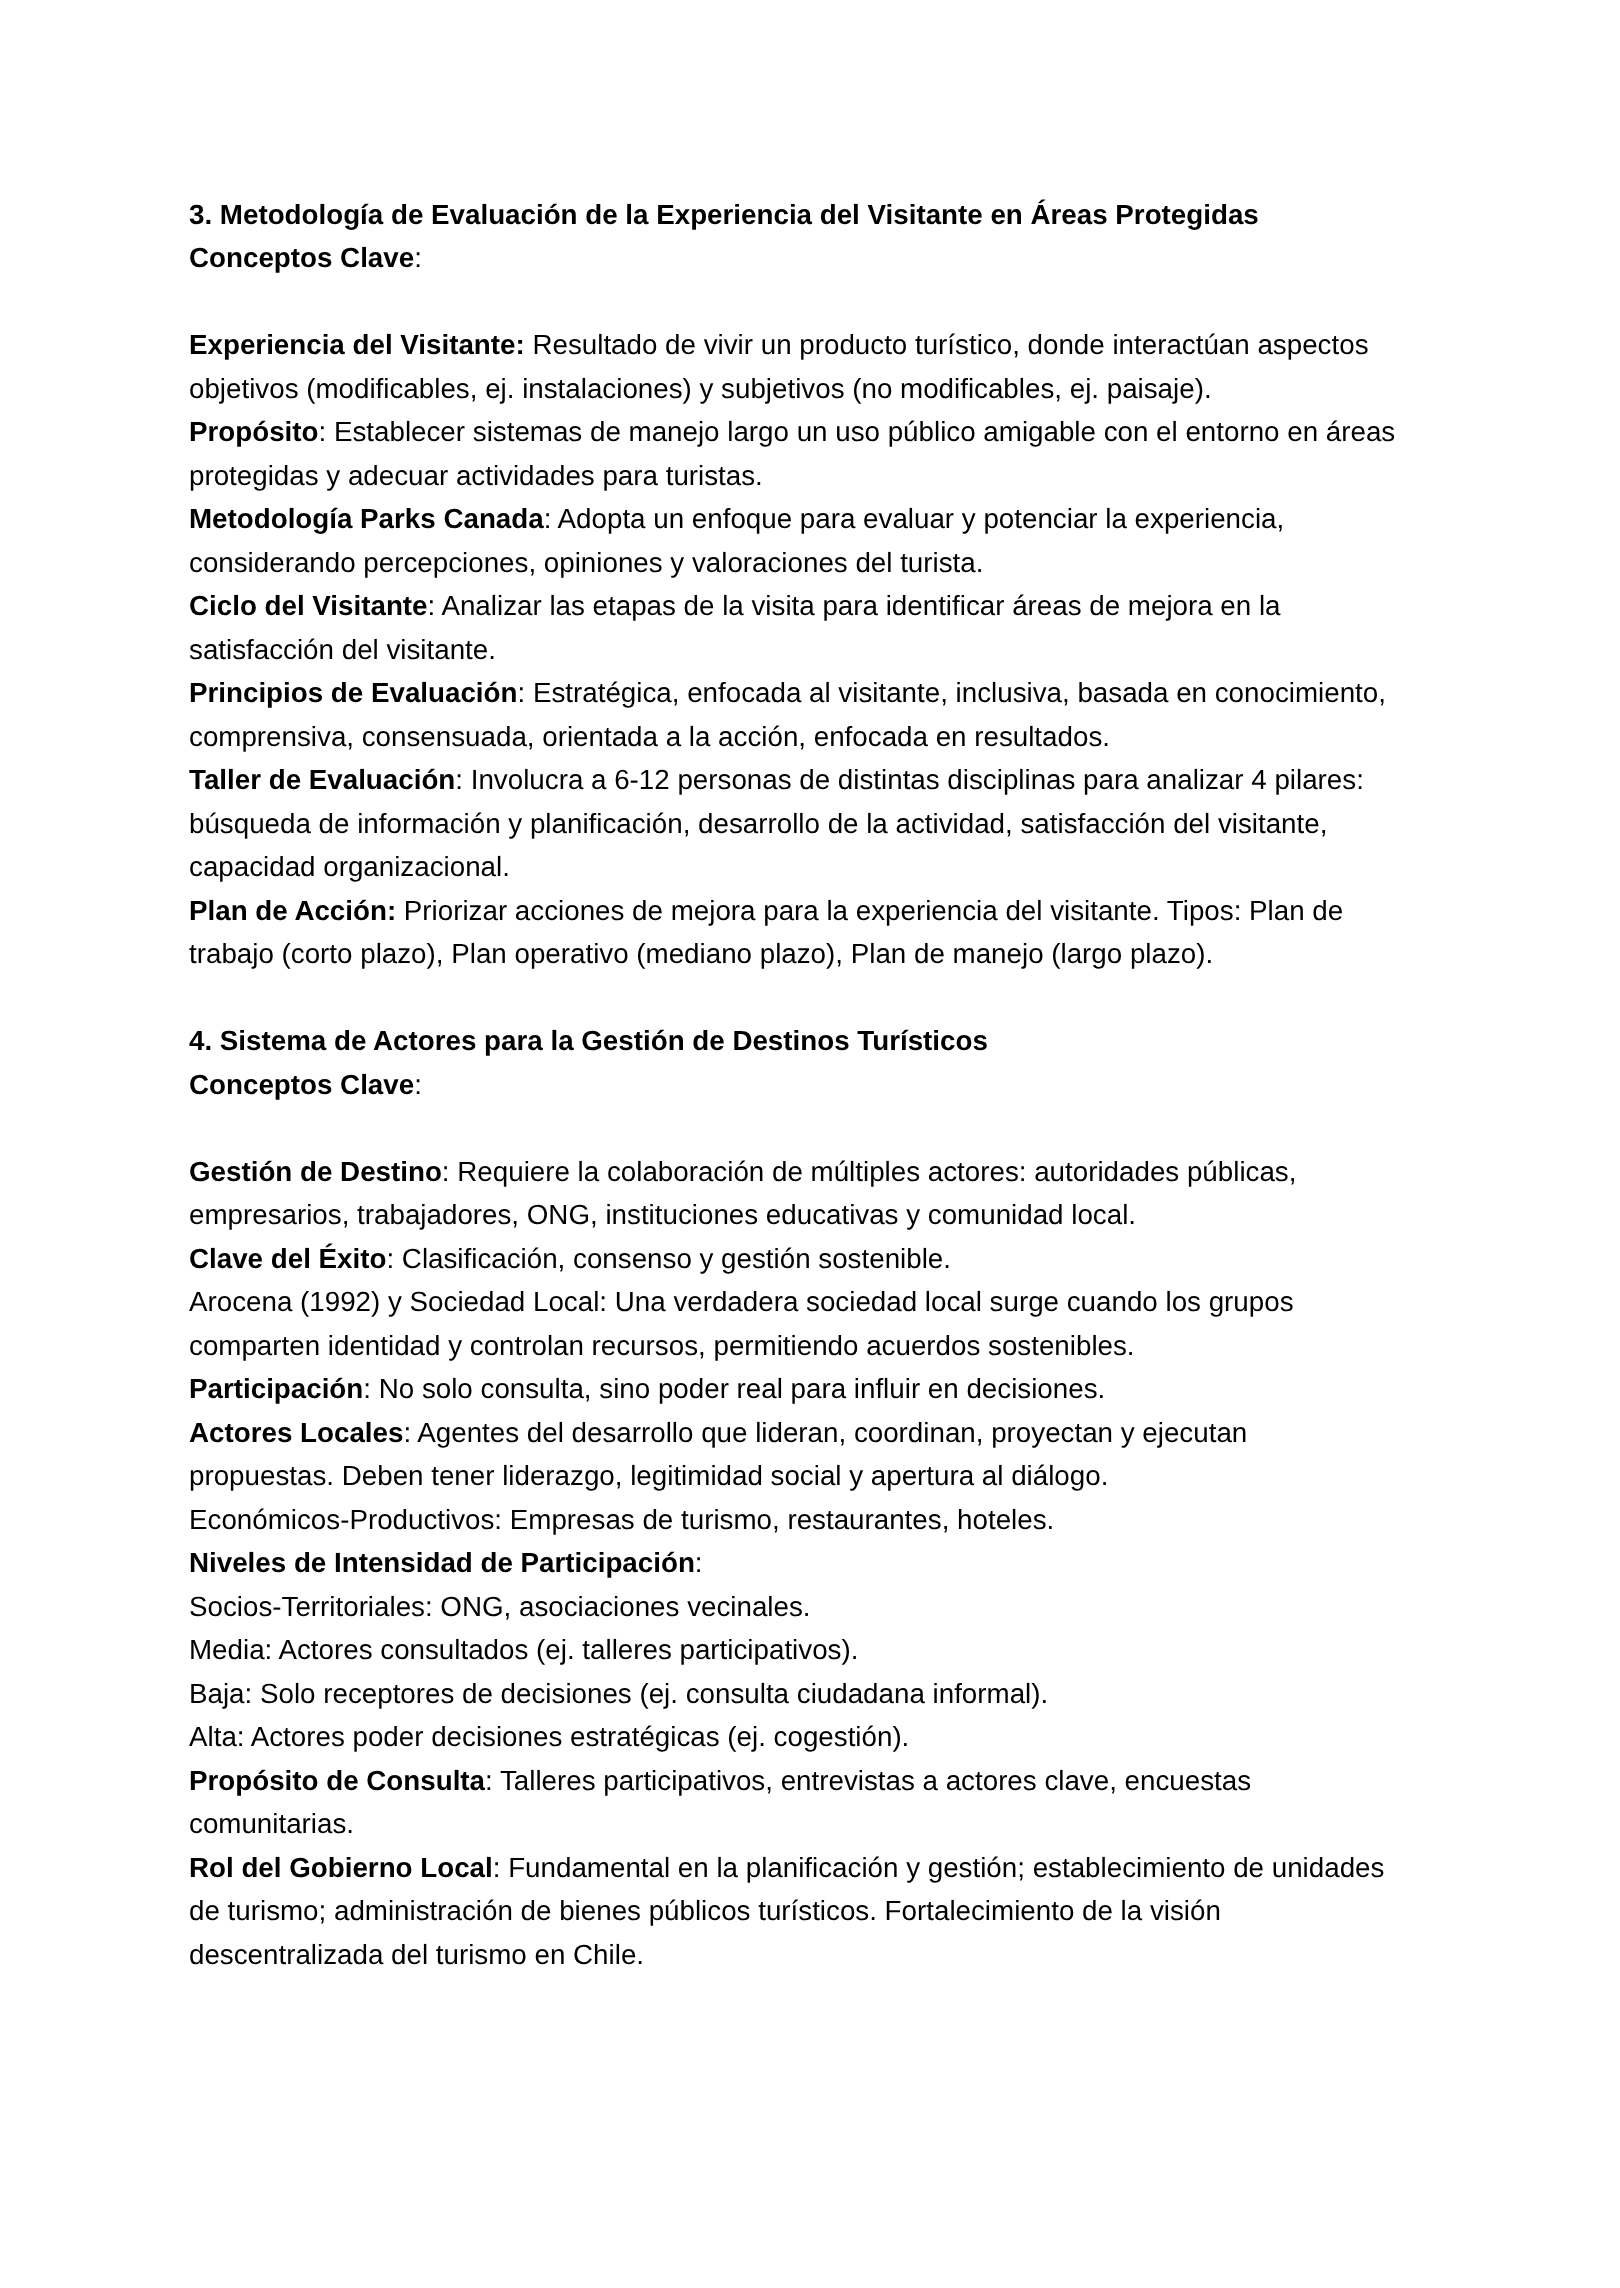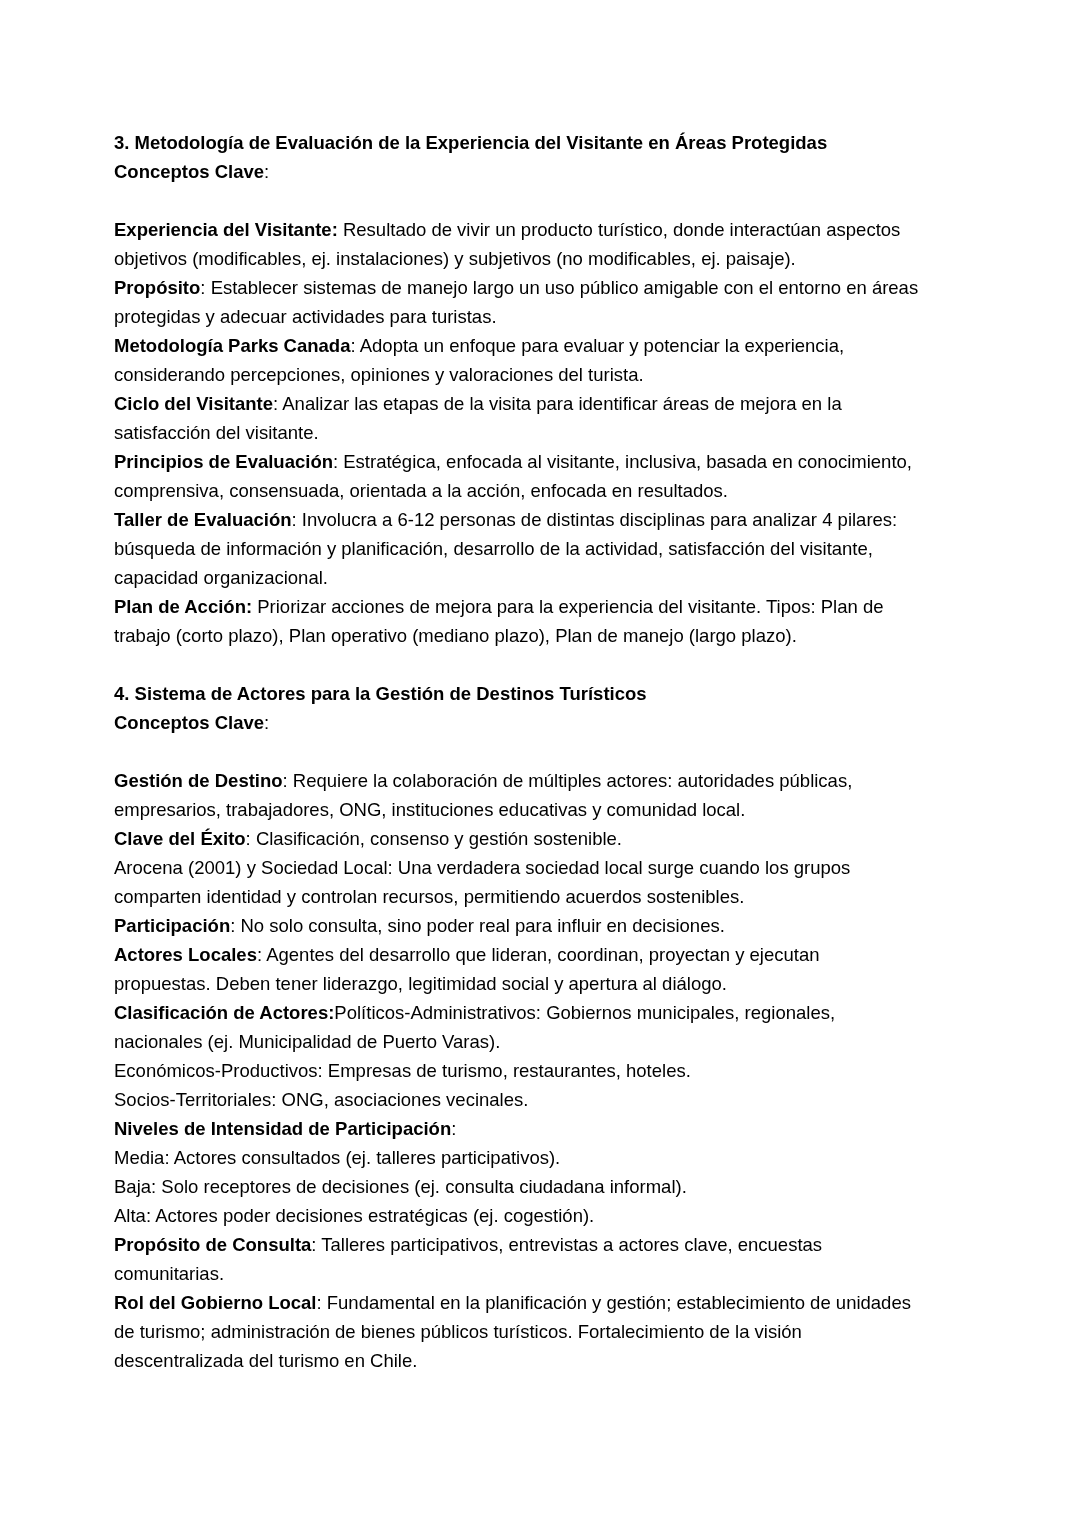"3. Metodología de Evaluación de" .content { left: 114px -> 126px }
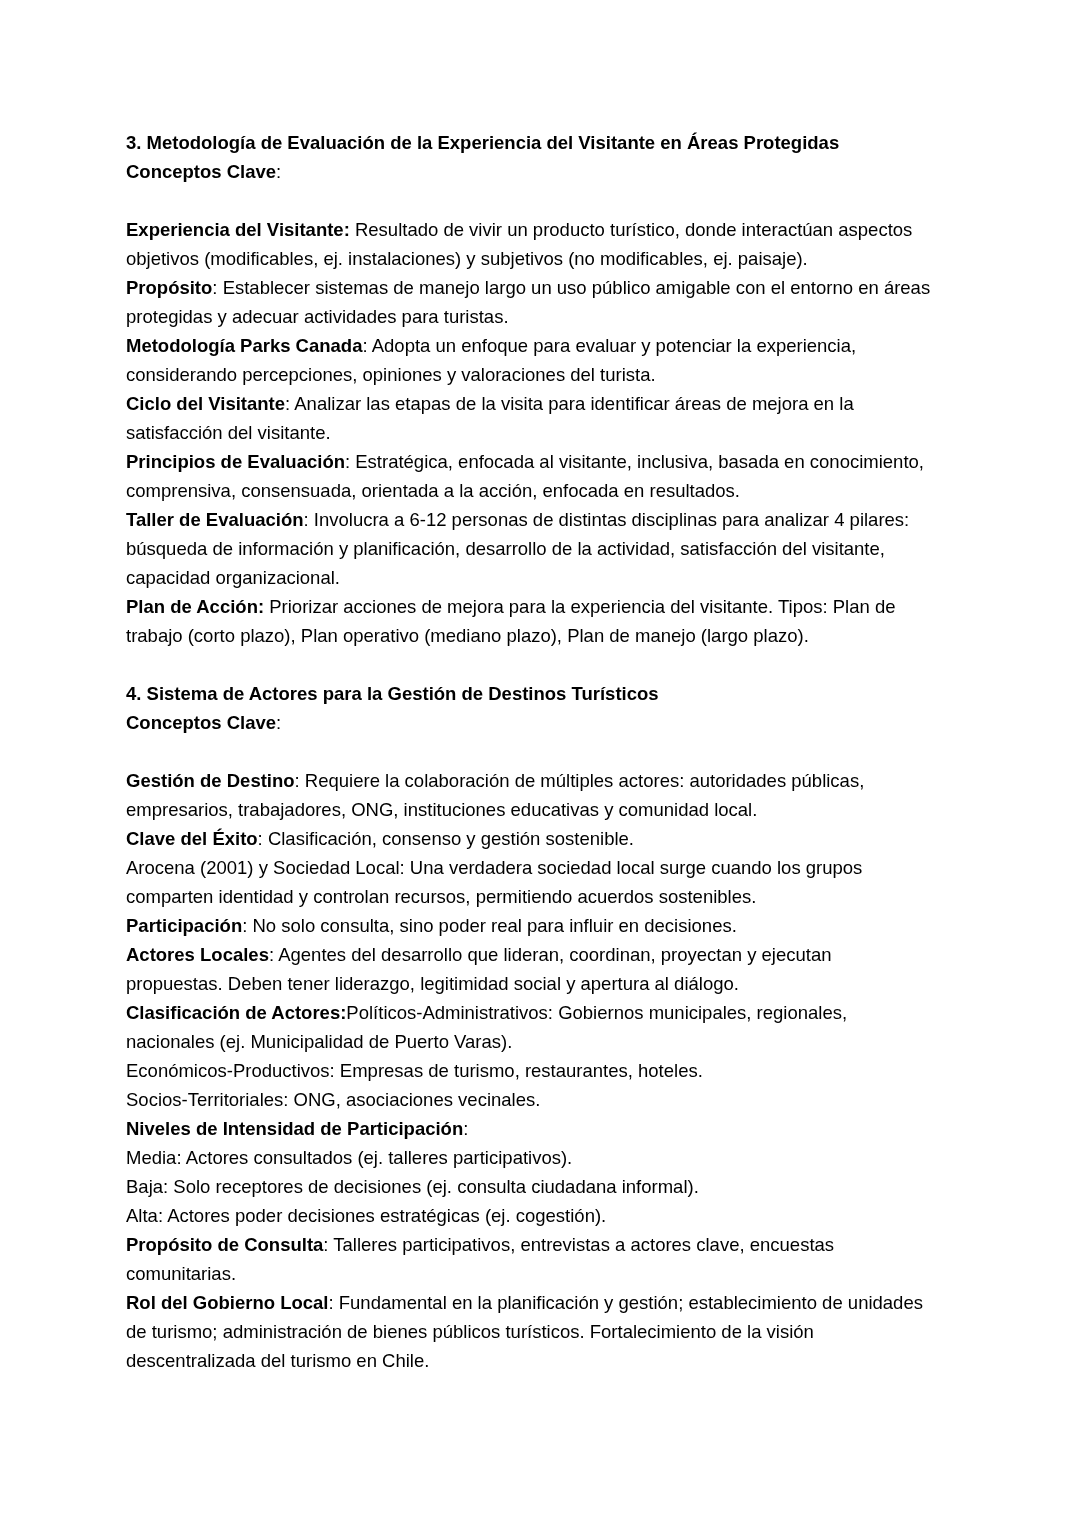"Arocena (2001) y Sociedad Local:" span { text: 2001 -> 1992 }
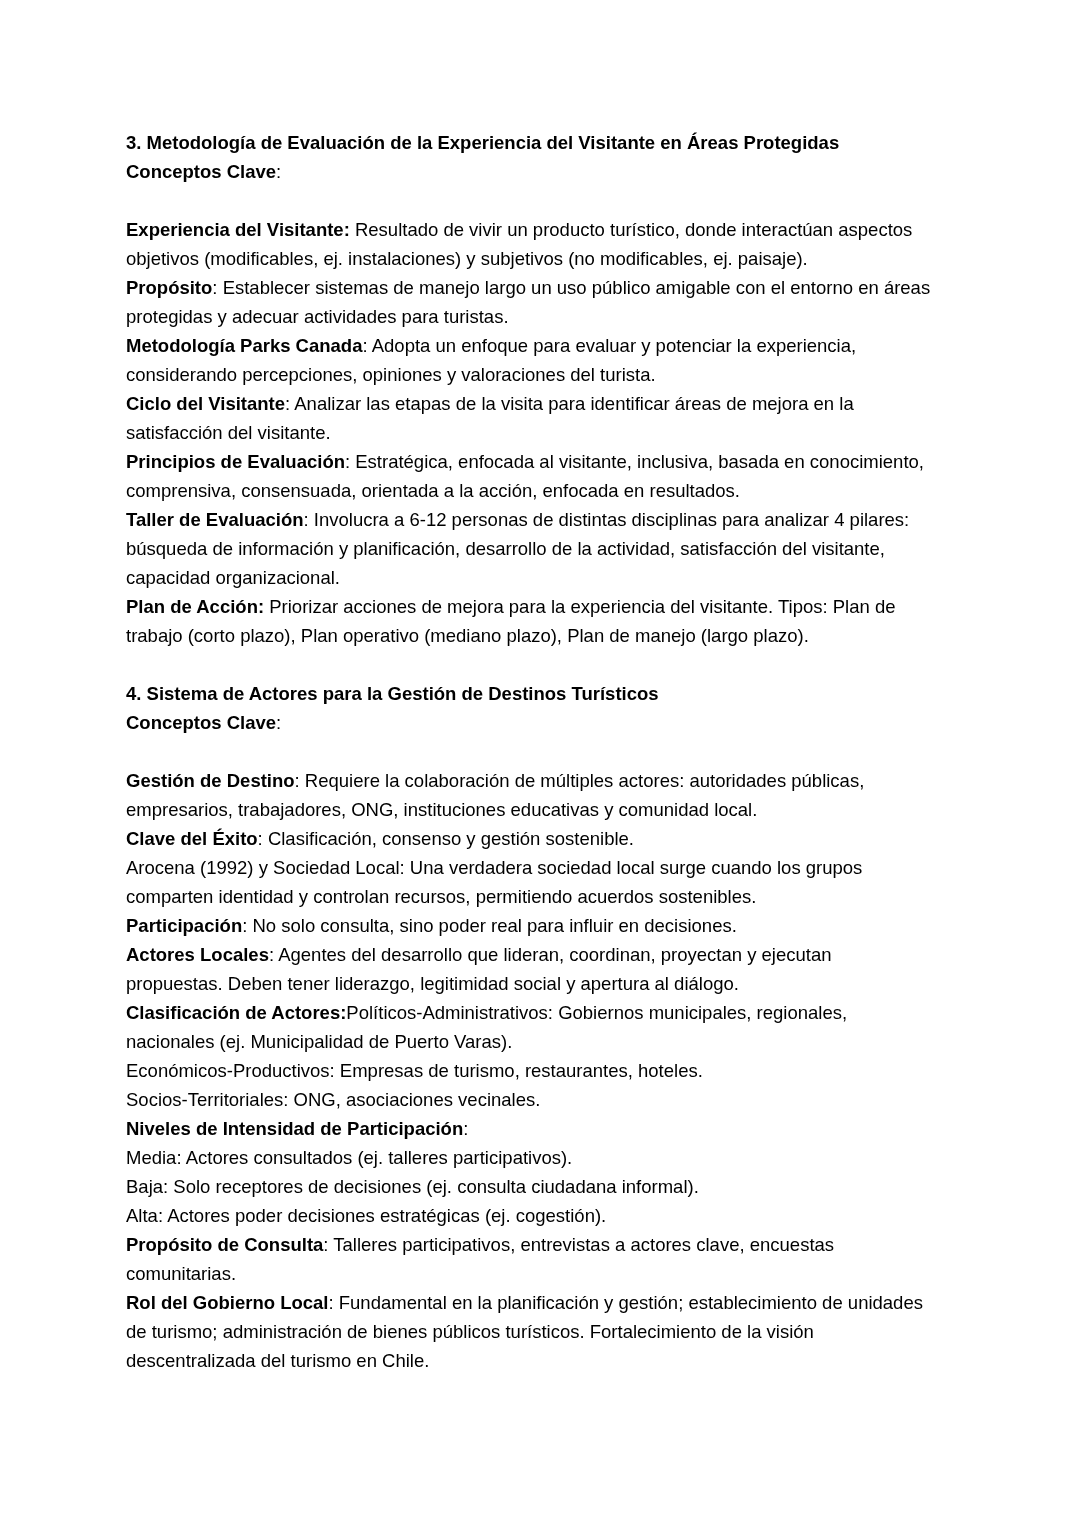"Clasificación de" p.para { html: <p><span>Clasificación de Actores:</span><span>Políticos-Administrativos: Gobiernos municipales, regionales, nacionales (ej. Municipalidad de Puerto Varas).</span></p> -> none }
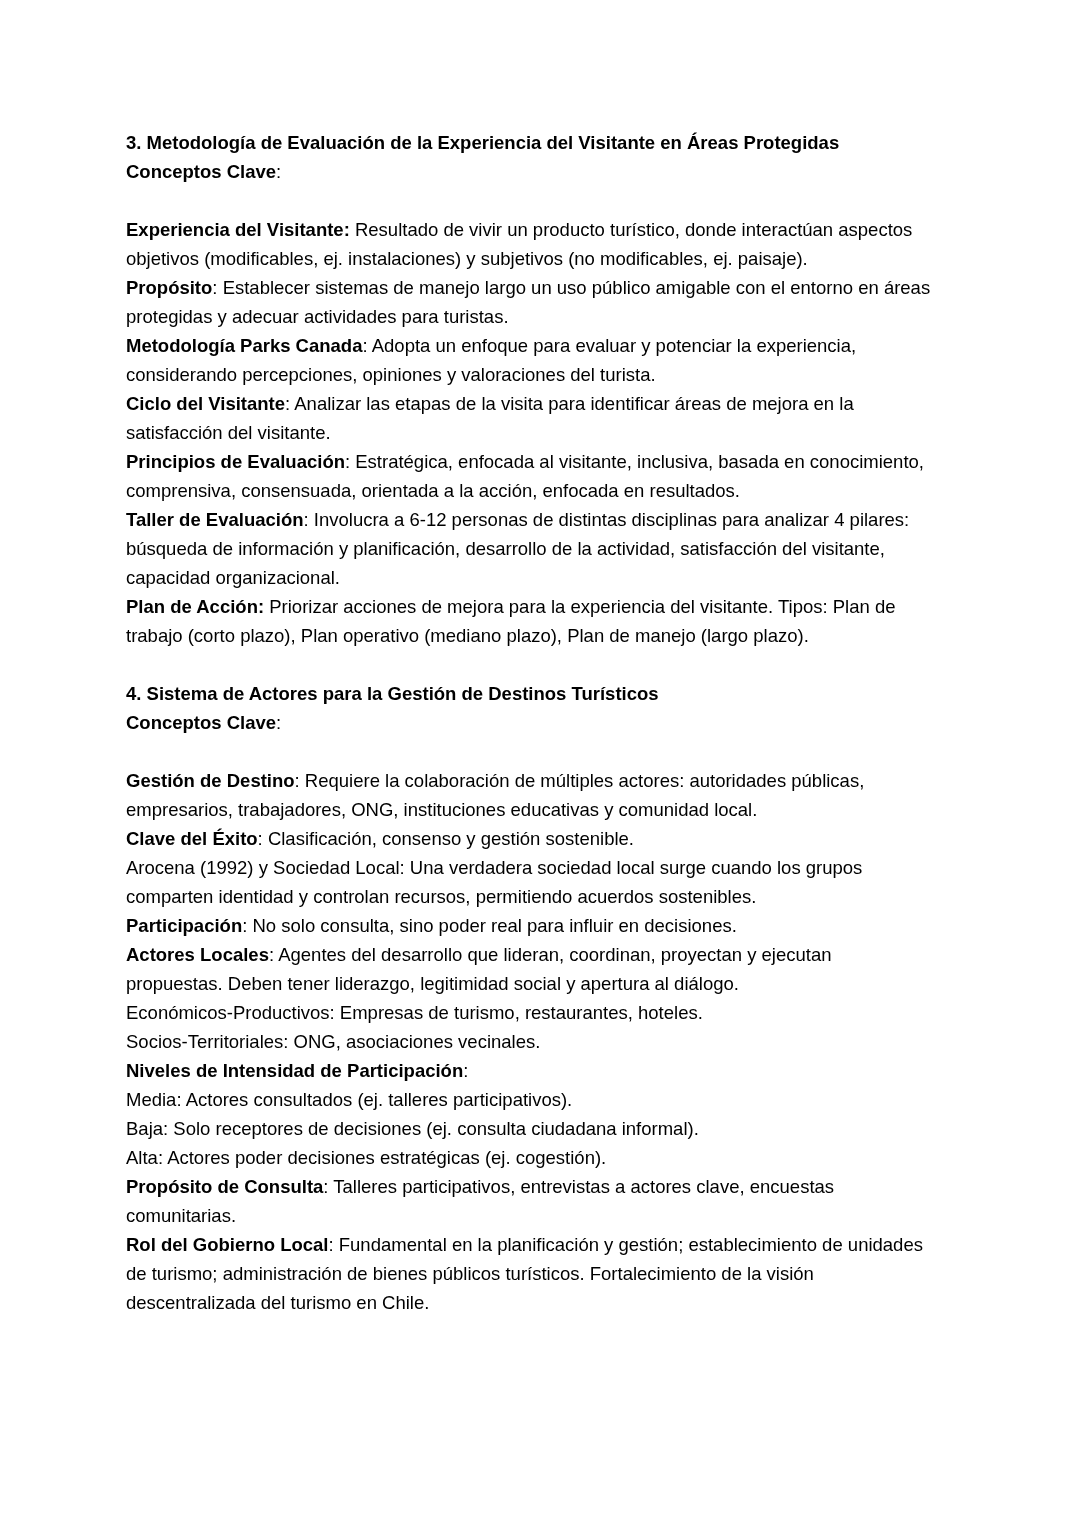"Socios-Territoriales: ONG, asociaciones" p.para { order: before "Niveles de Intensidad de Participación:" -> after "Niveles de Intensidad de Participación:" }
